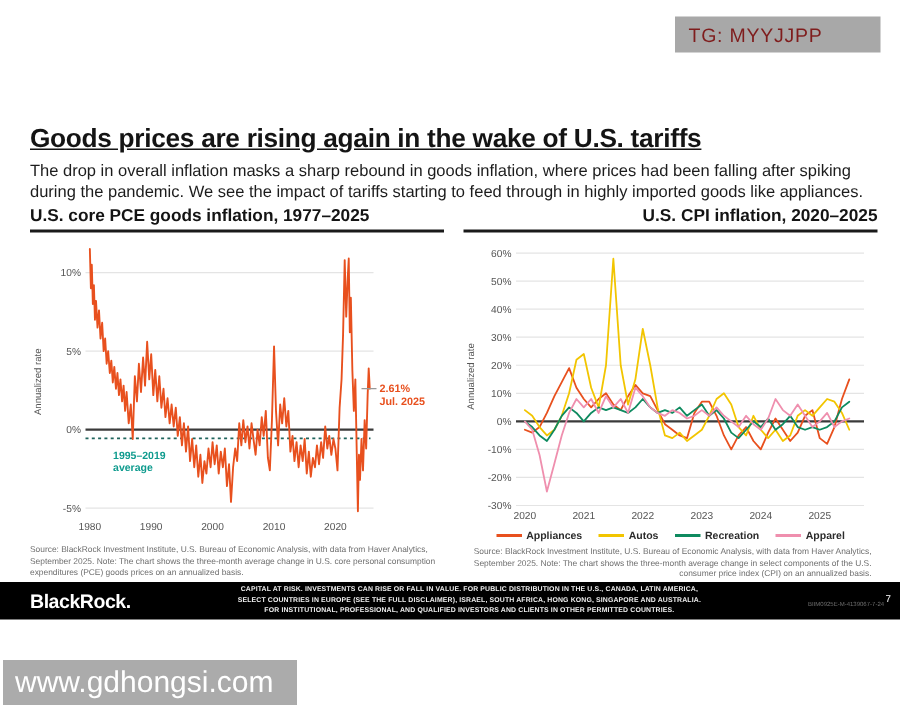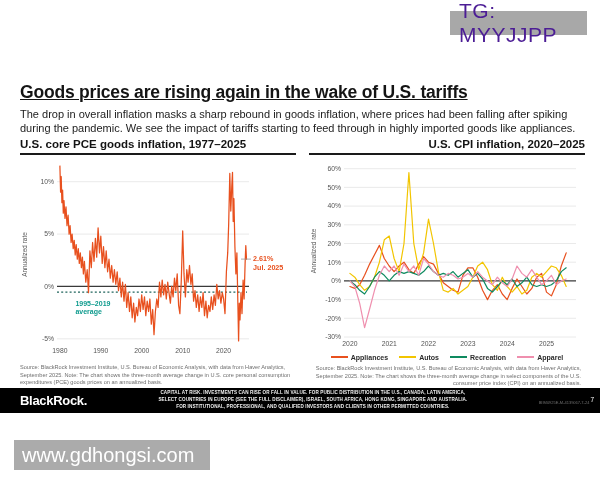"TG: MYYJJPP" .tg-badge { color: #4c1d95 -> #7f1d1d; font-size: 21px -> 13px }
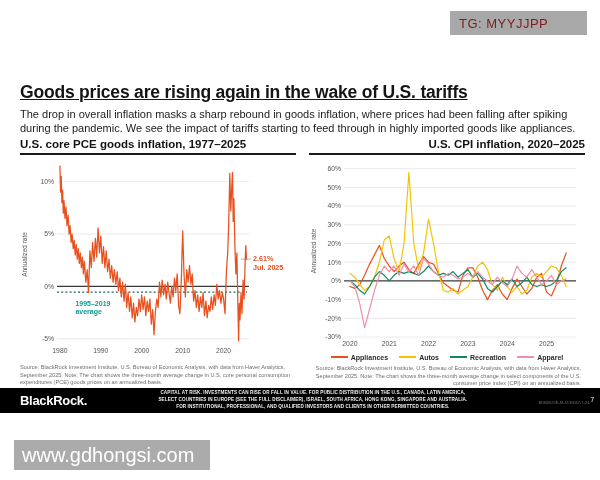"www.gdhongsi.com" .url-mark { left: 14px -> 2px }
